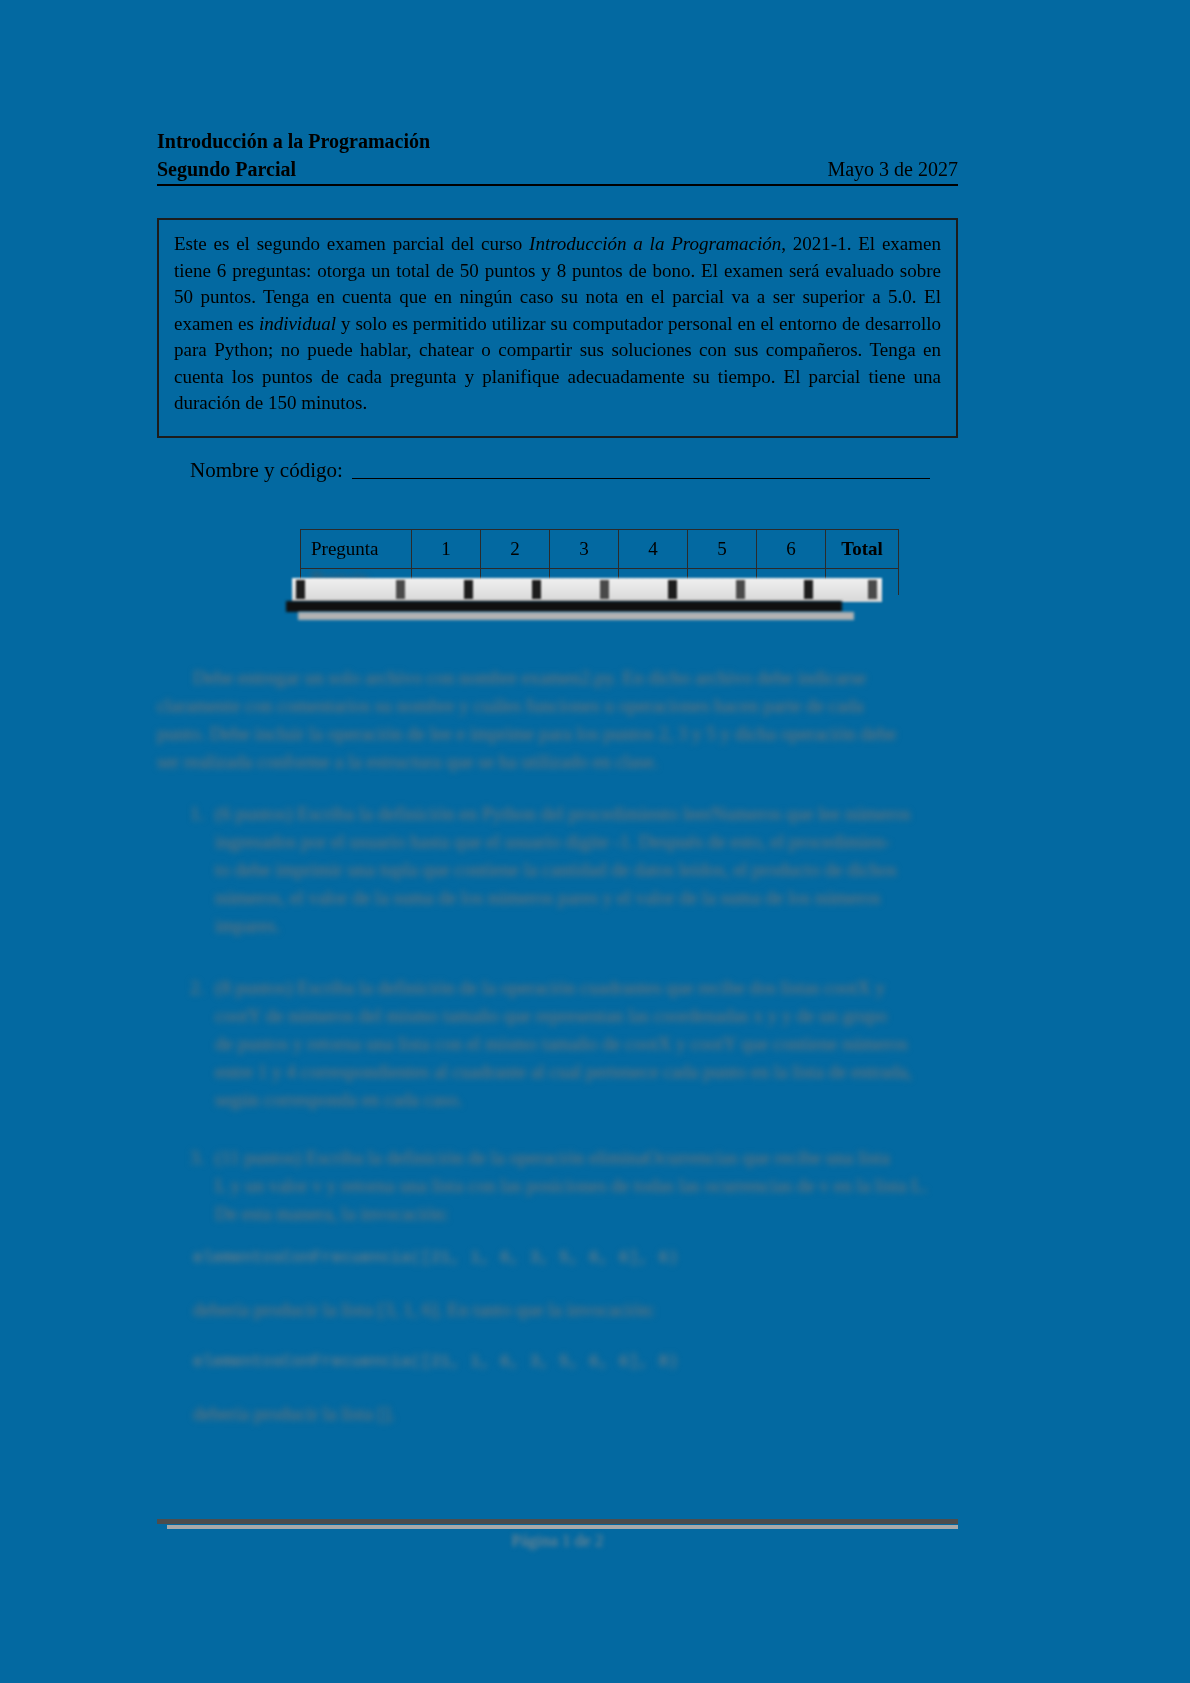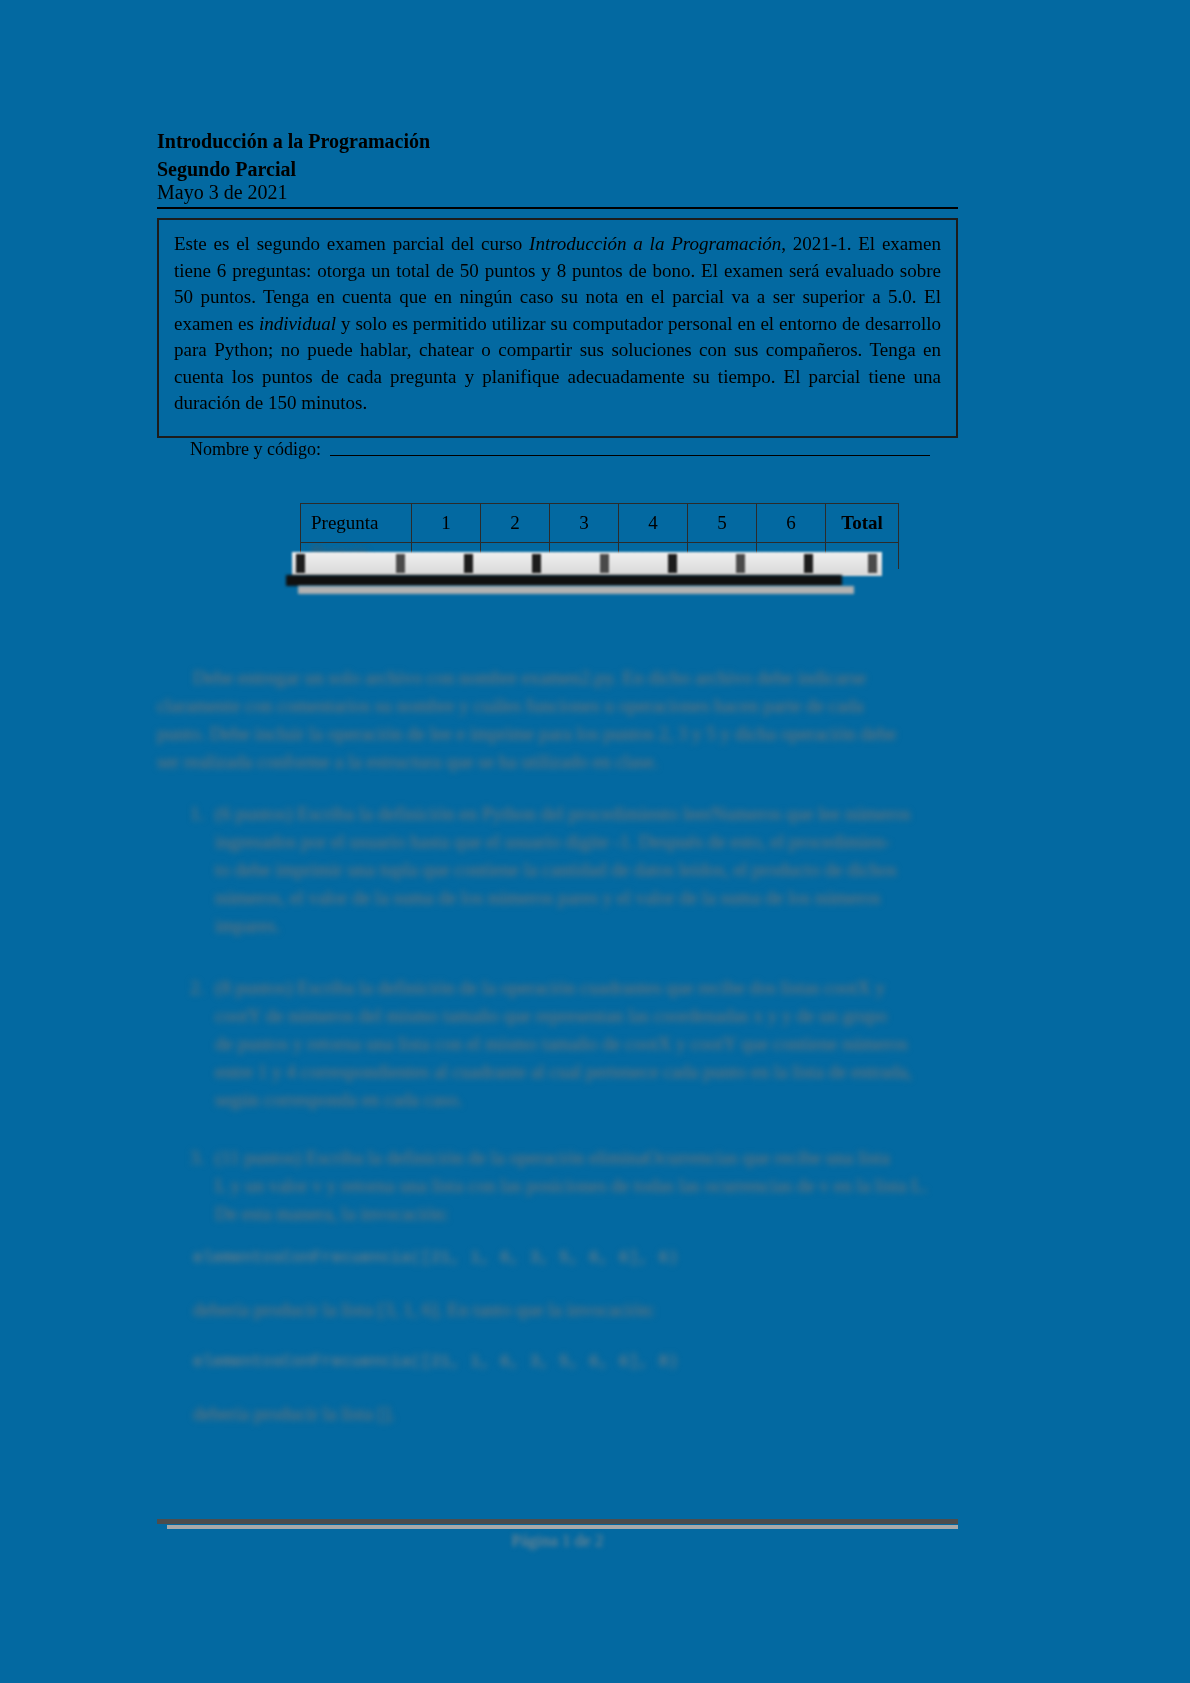"Segundo Parcial" .hdr-row { flex-direction: column -> none }
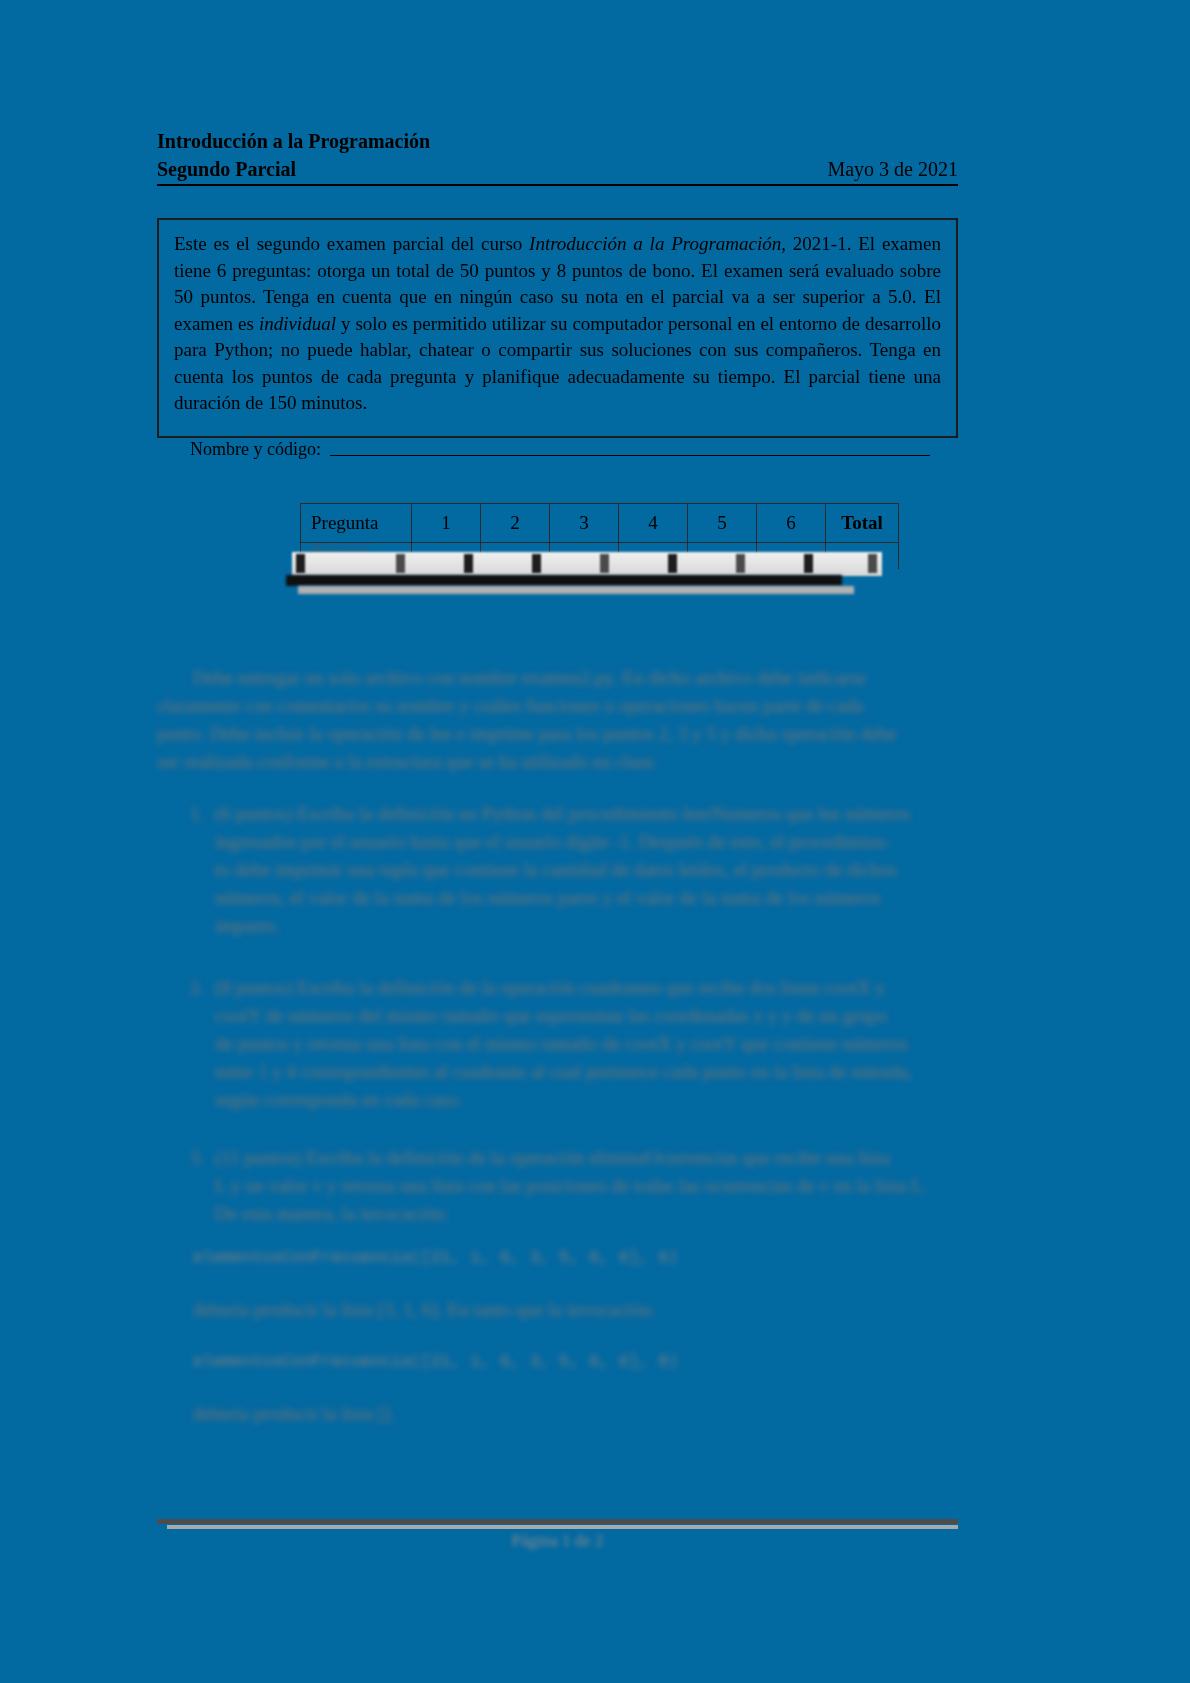"Mayo 3 de 2021" span.hdr-date { text: 2021 -> 2027 }
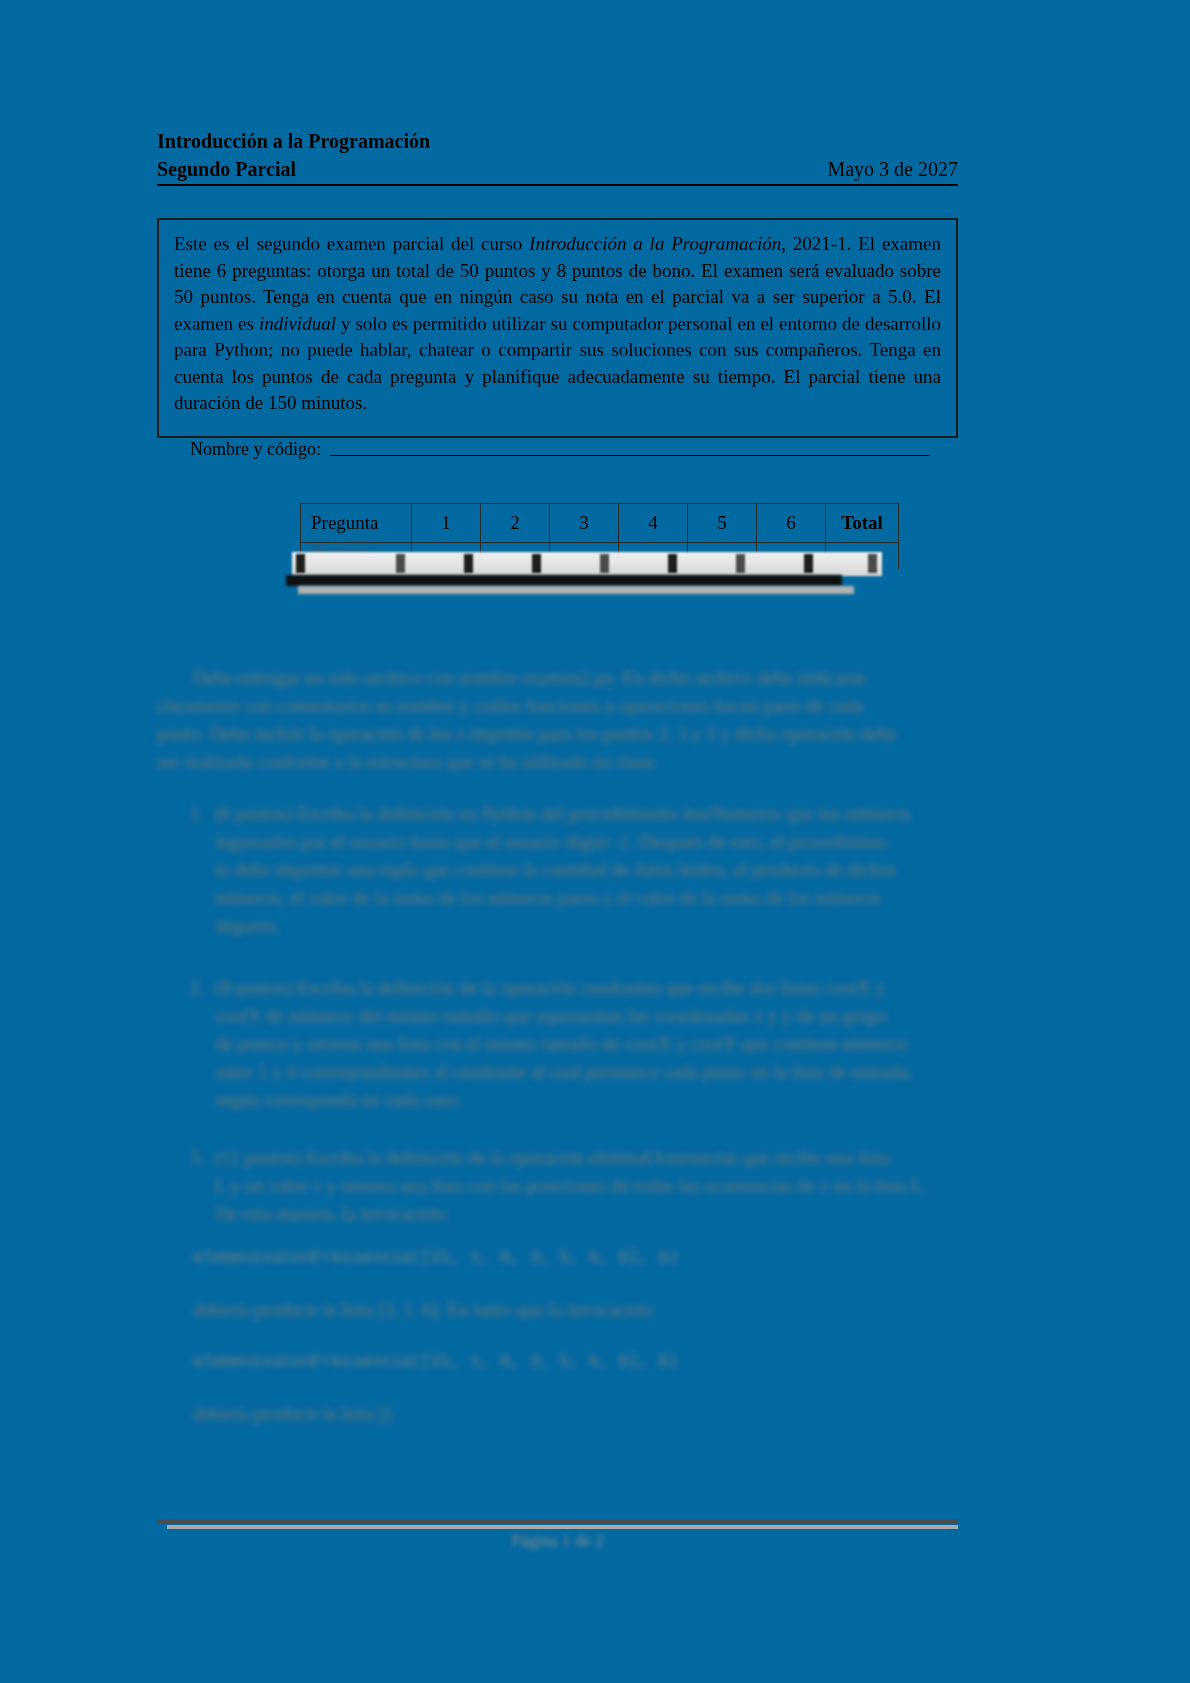"Nombre y código:" .name-row { font-size: 18px -> 21px; top: 439px -> 458px }
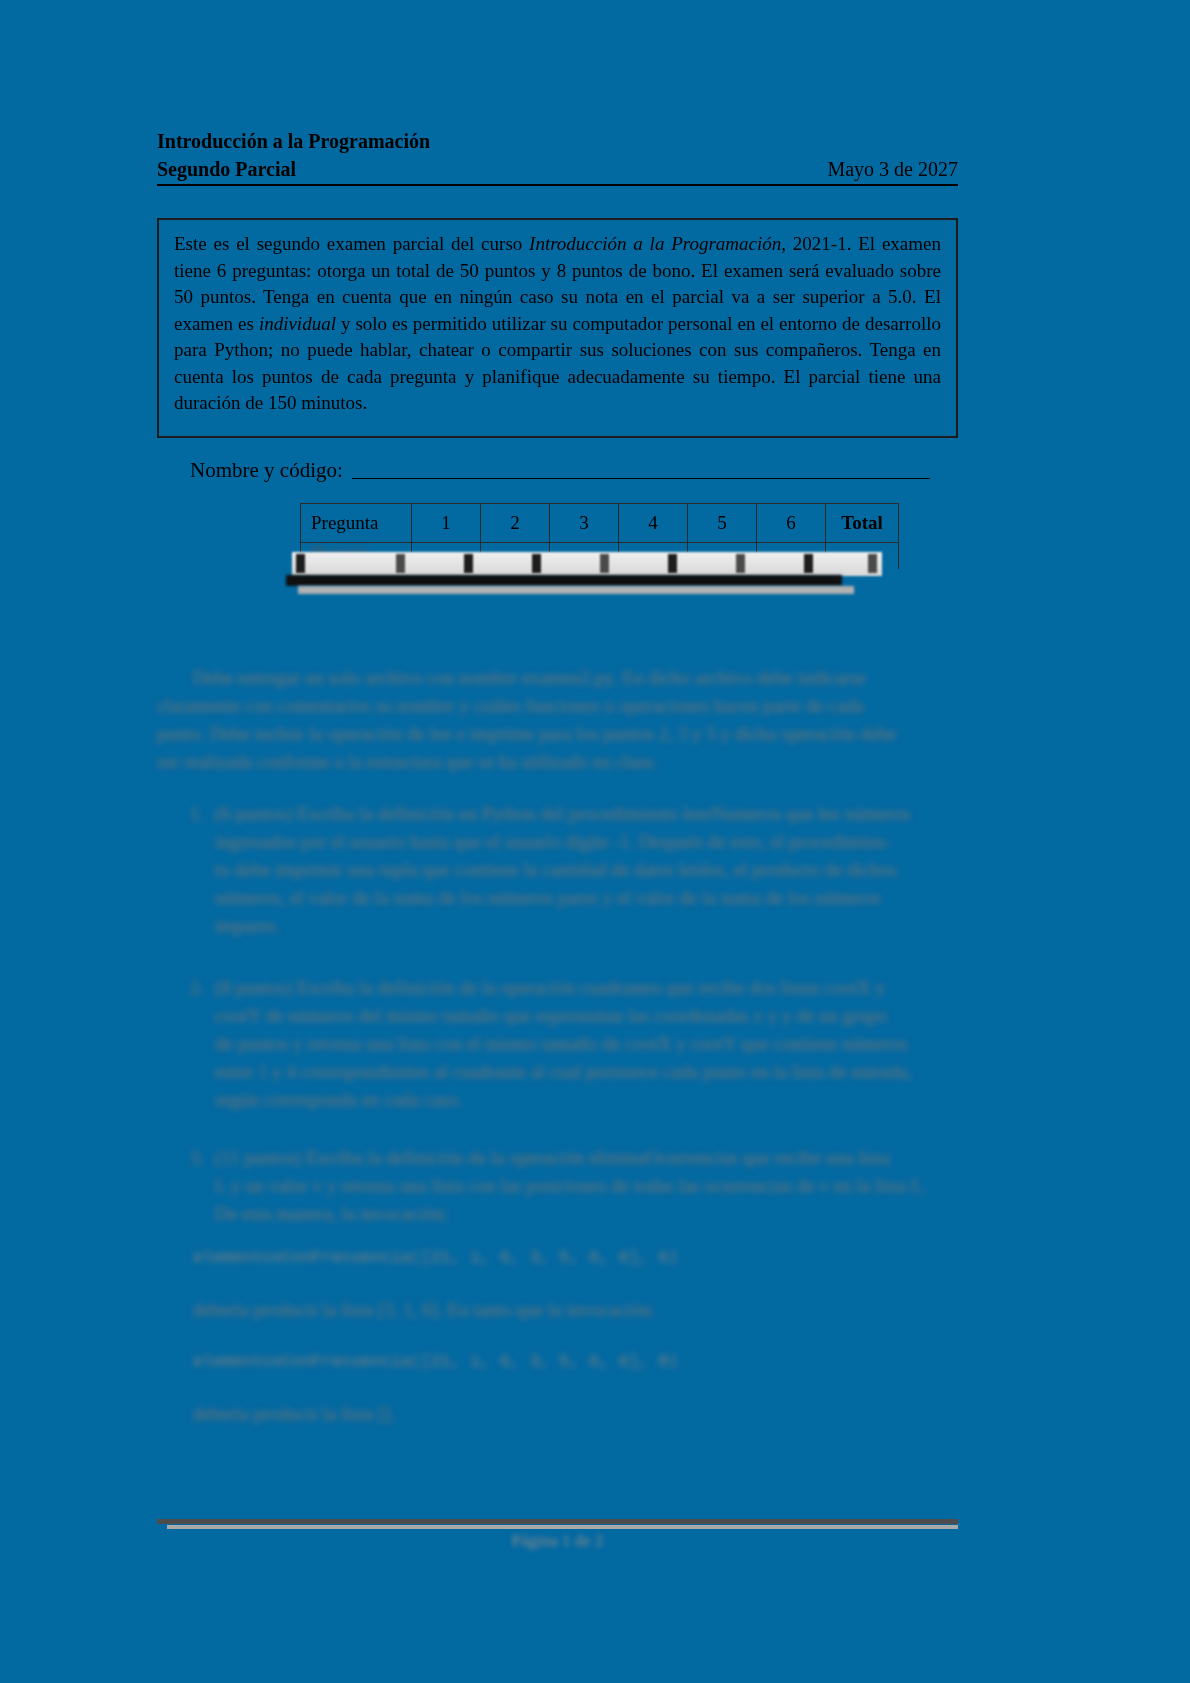"Pregunta" .tbl { margin-top: none -> 26px }
